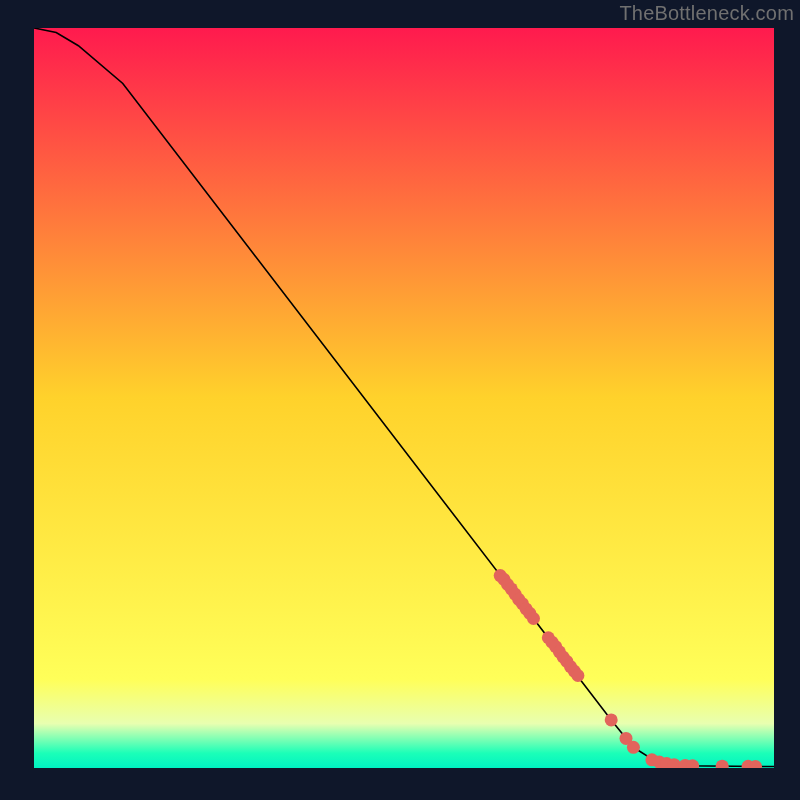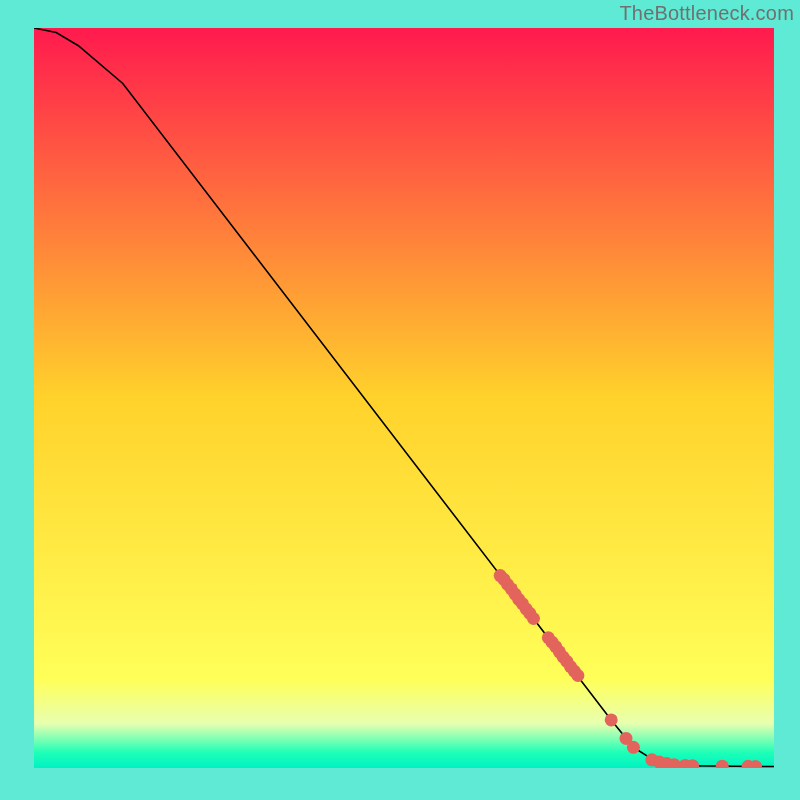"TheBottleneck.com" .frame { background: #5eead4 -> #0f172a }
